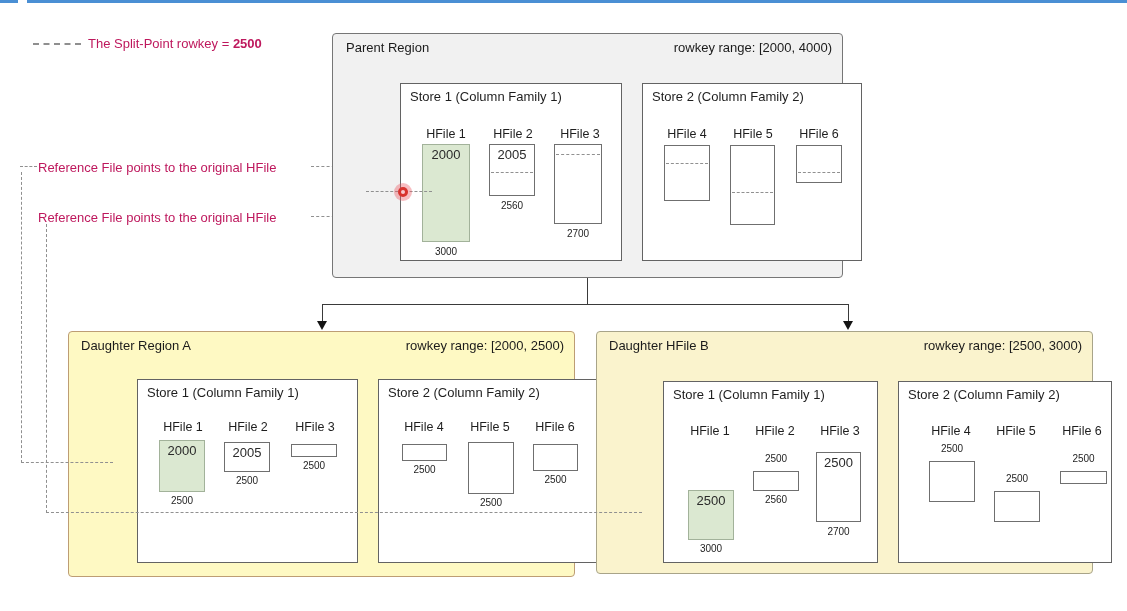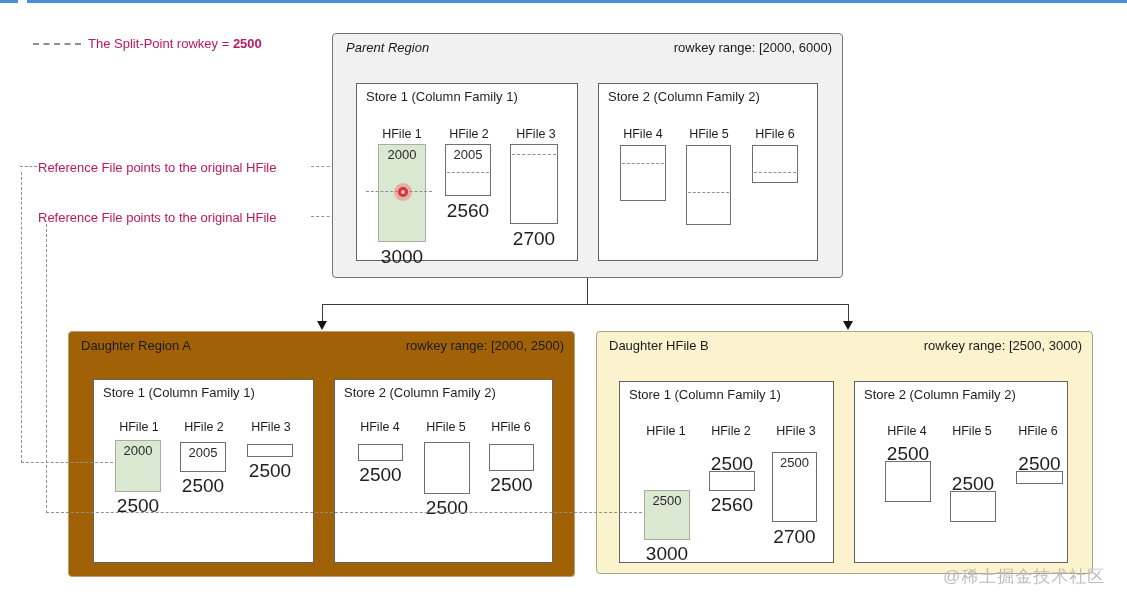"Parent Region" div.region-title { font-style: italic -> none }
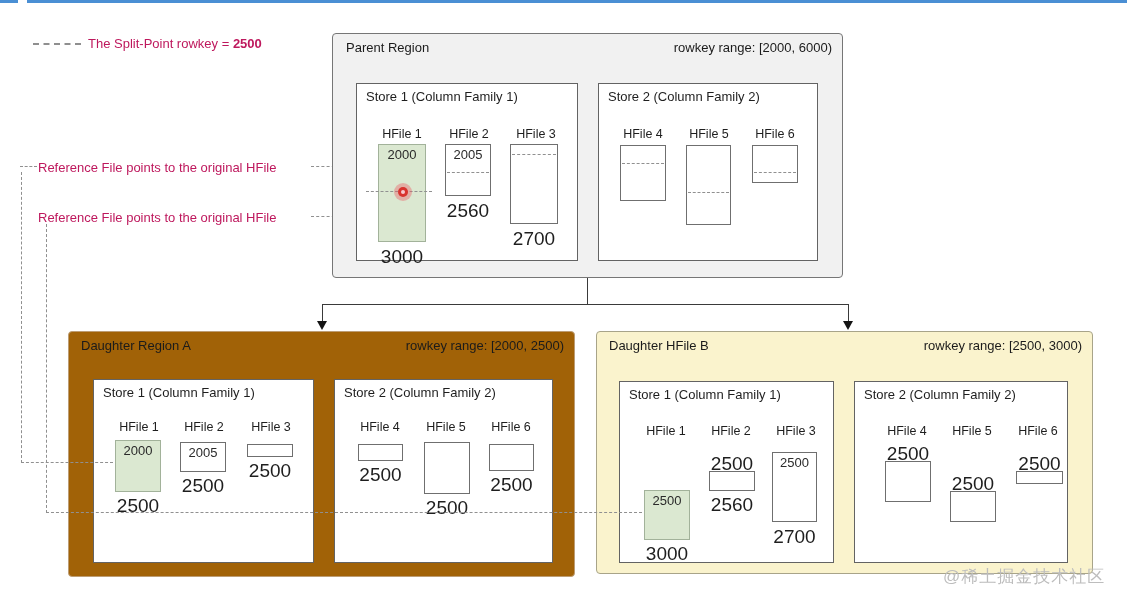"rowkey range: [2000, 6000)" div.region-range { text: 6000 -> 4000 }
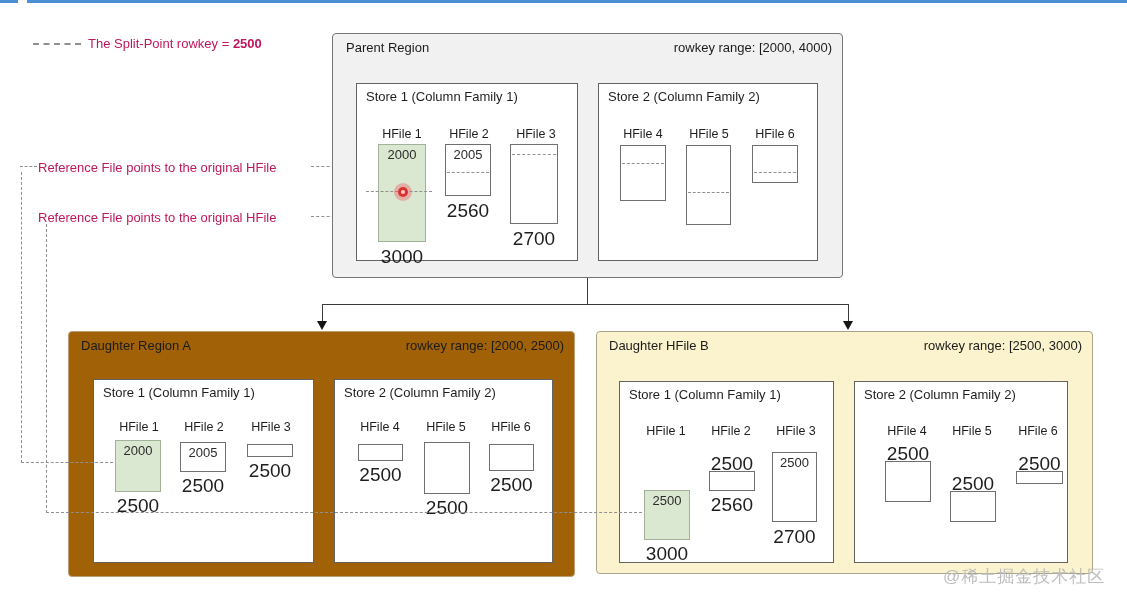"Store 1 (Column Family 1)" .store { margin-left: none -> 44px }
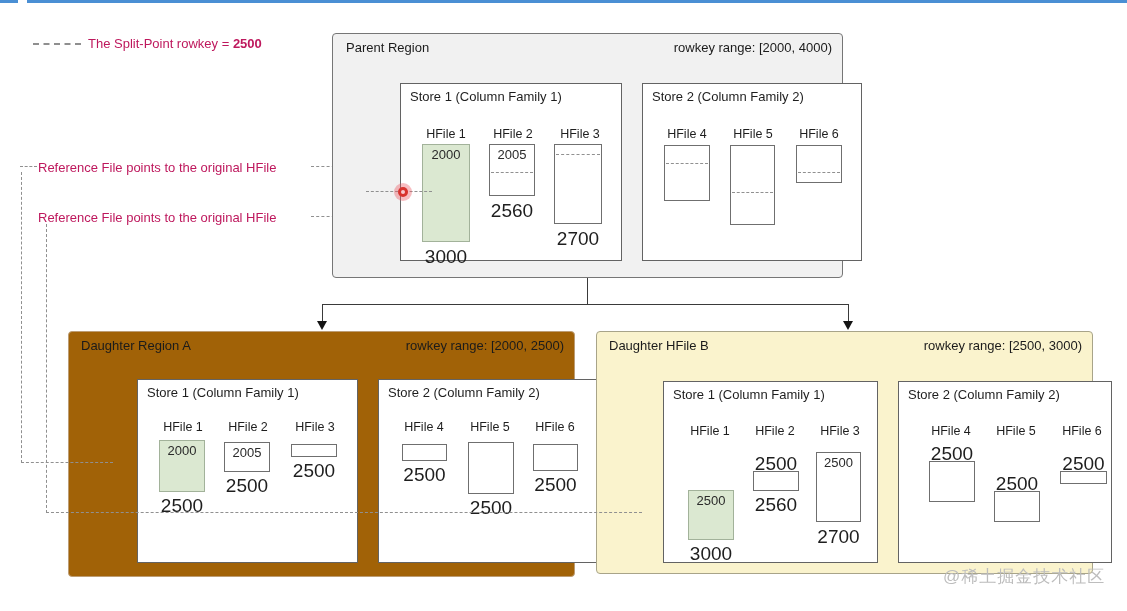"2560" .num { font-size: 19px -> 10px }
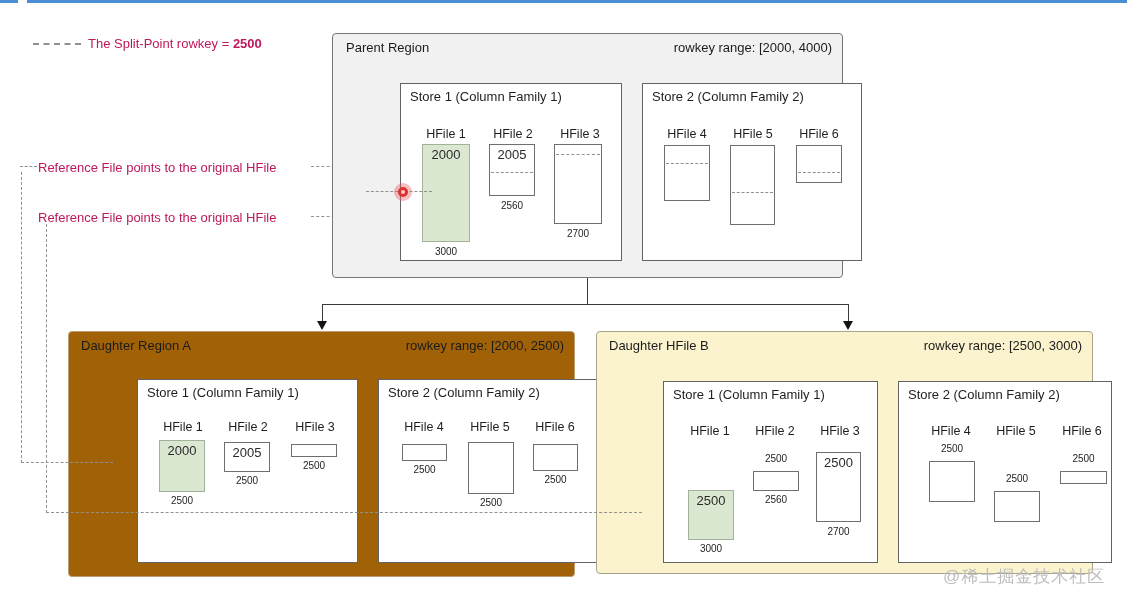"Daughter Region A" div.abs { background: #a16207 -> #fef9c3 }
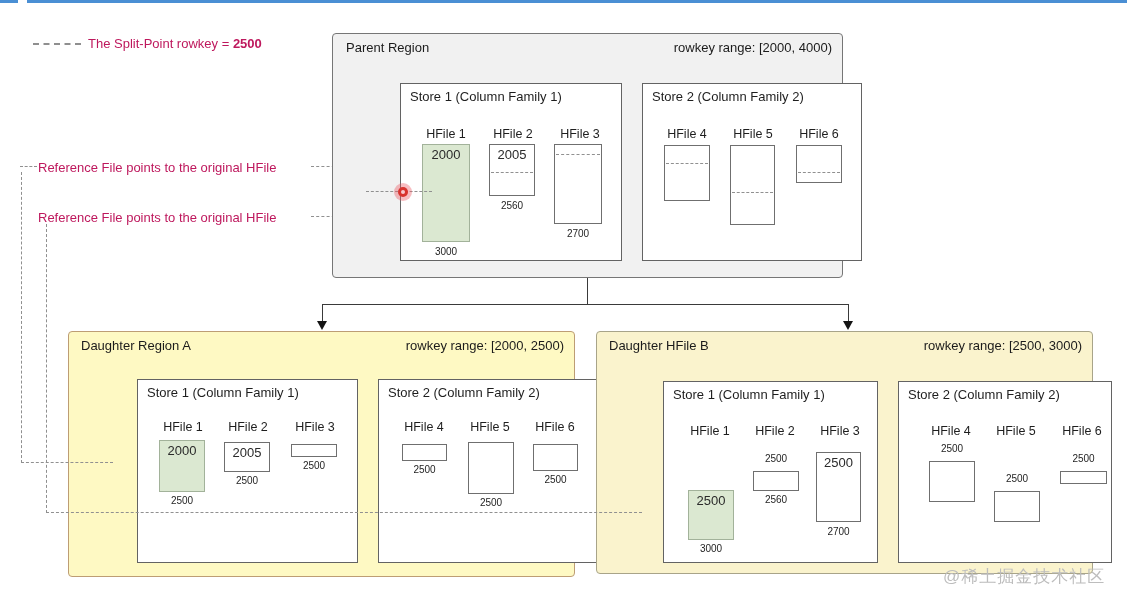"@稀土掘金技术社区" div.abs { html: <div>@稀土掘金技术社区</div> -> none }
